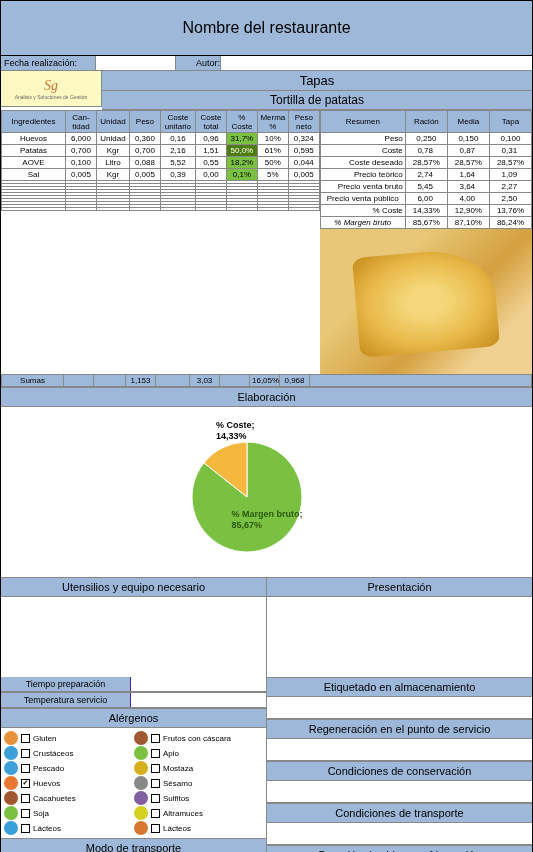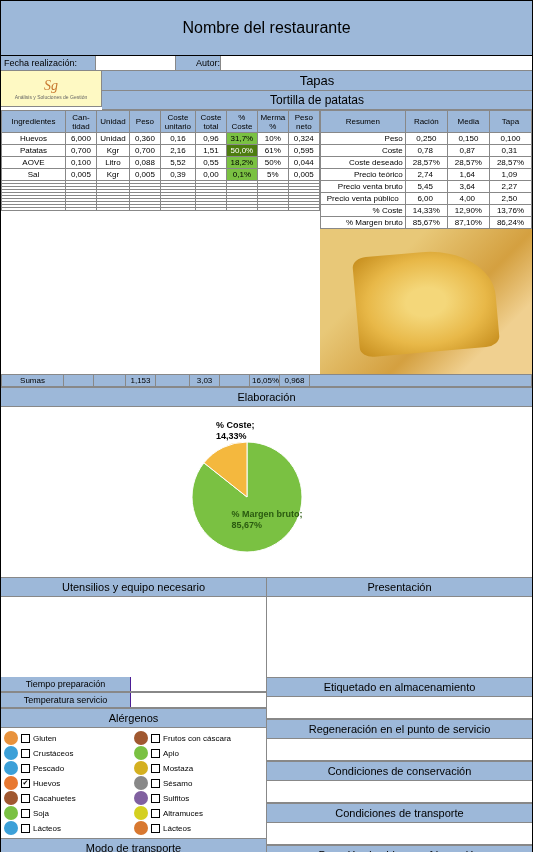"% Margen bruto" td { font-style: none -> italic; text-align: right -> none }
